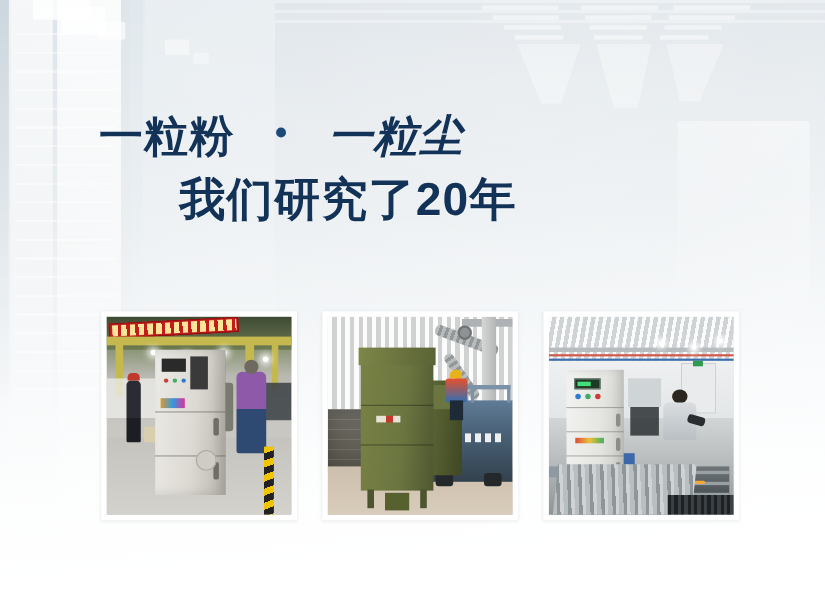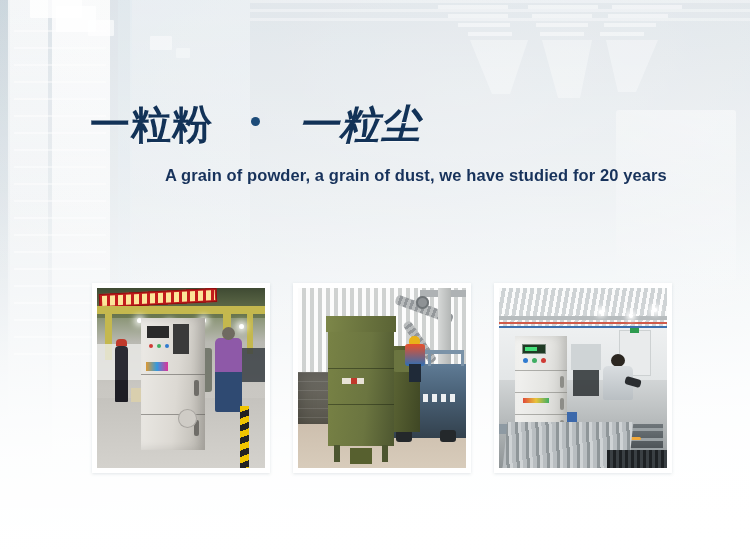"我们研究了20年" div.title-line { html: none -> <div>我们研究了20年</div> }
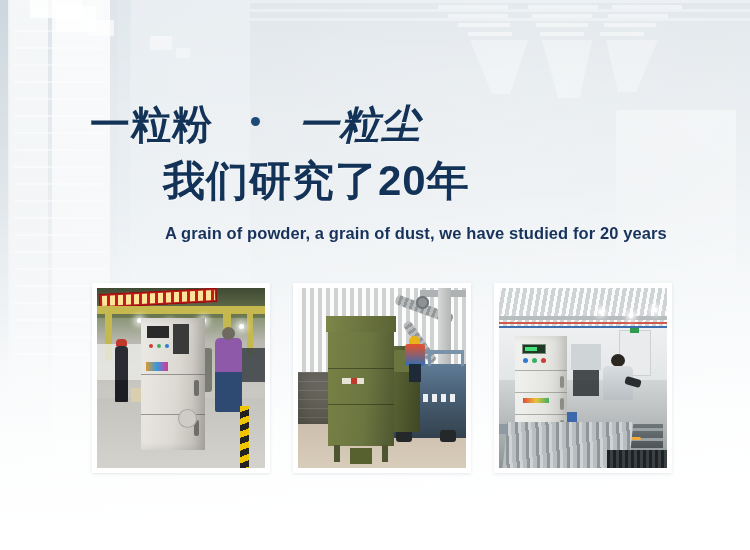"A grain of powder, a" div.subtitle { html: <div>A grain of powder, a grain of dust, we have studied for 20 years</div> -> none }
